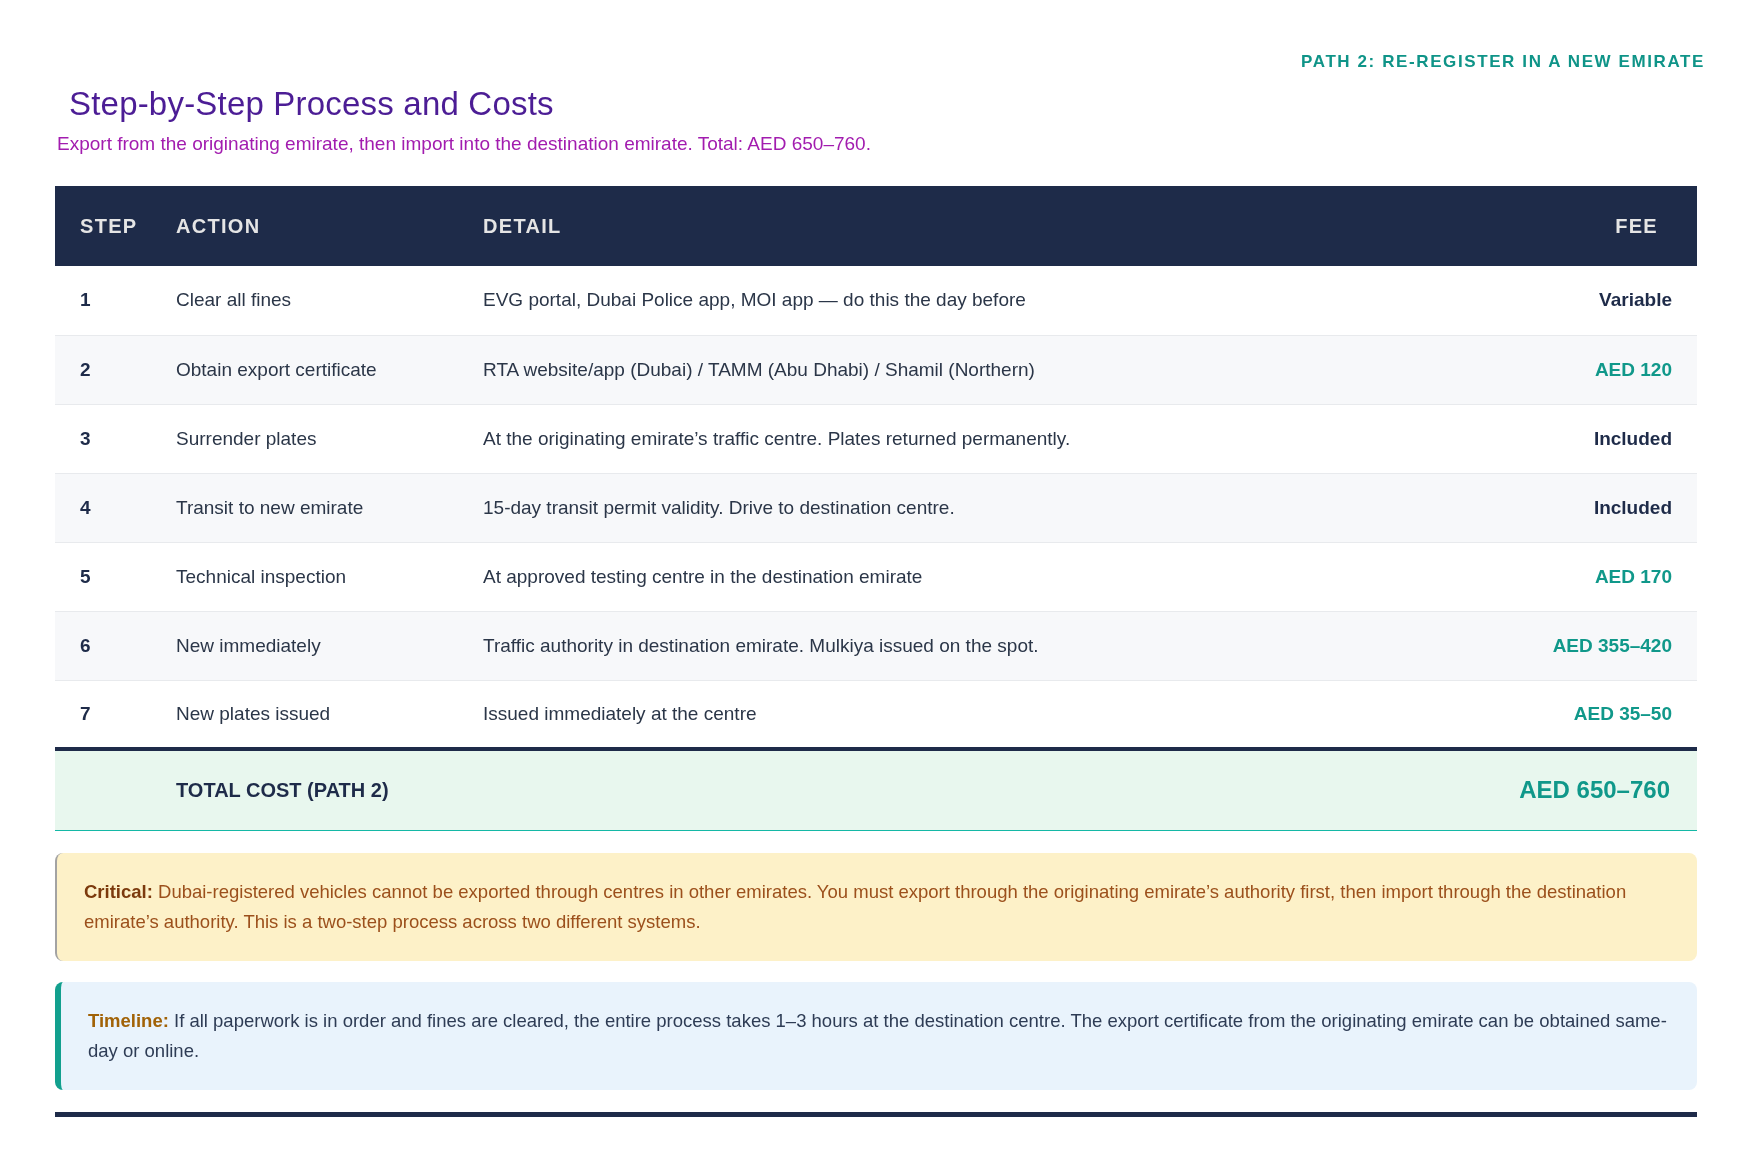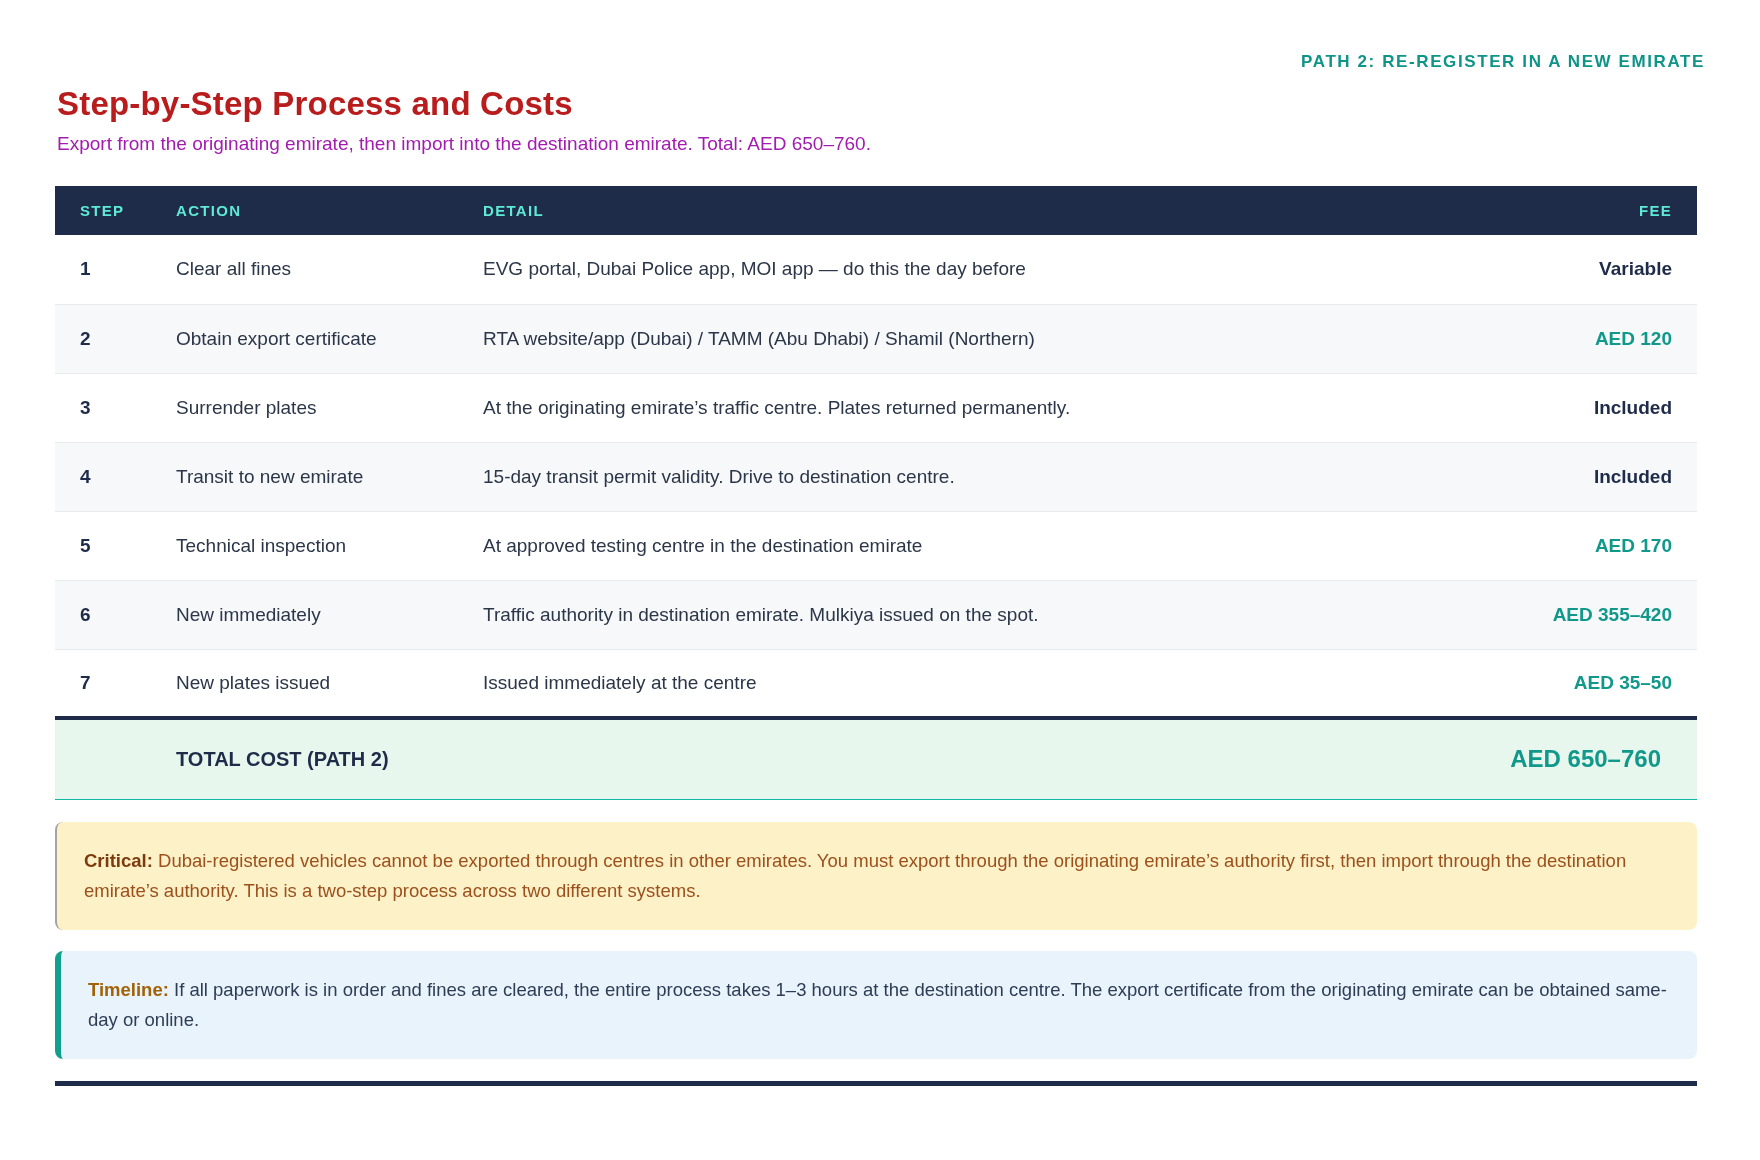"Step-by-Step Process and Costs" h1.page-title { color: #b91c1c -> #4c1d95; font-weight: bold -> normal; margin-left: 2px -> 14px }
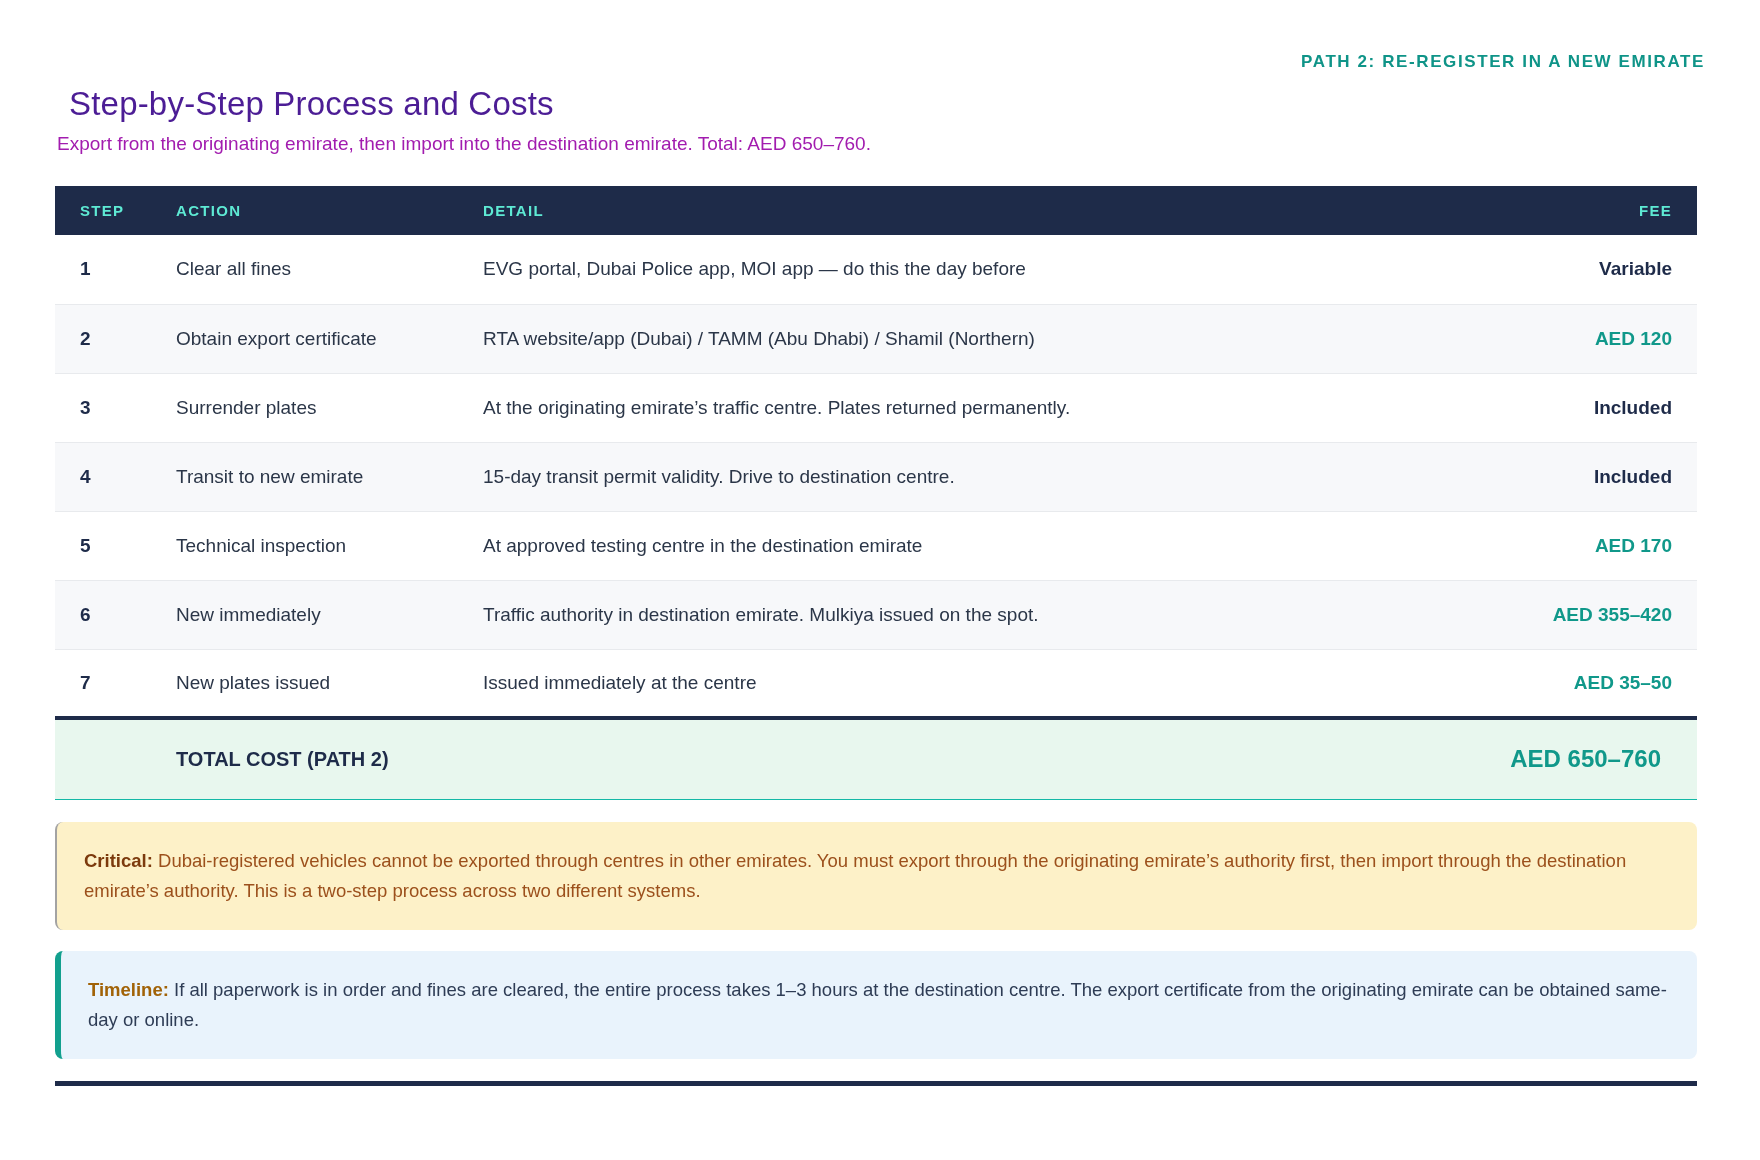"STEP" thead th { color: #5eead4 -> #e5e5e5; font-size: 15px -> 20px; height: 49px -> 80px }
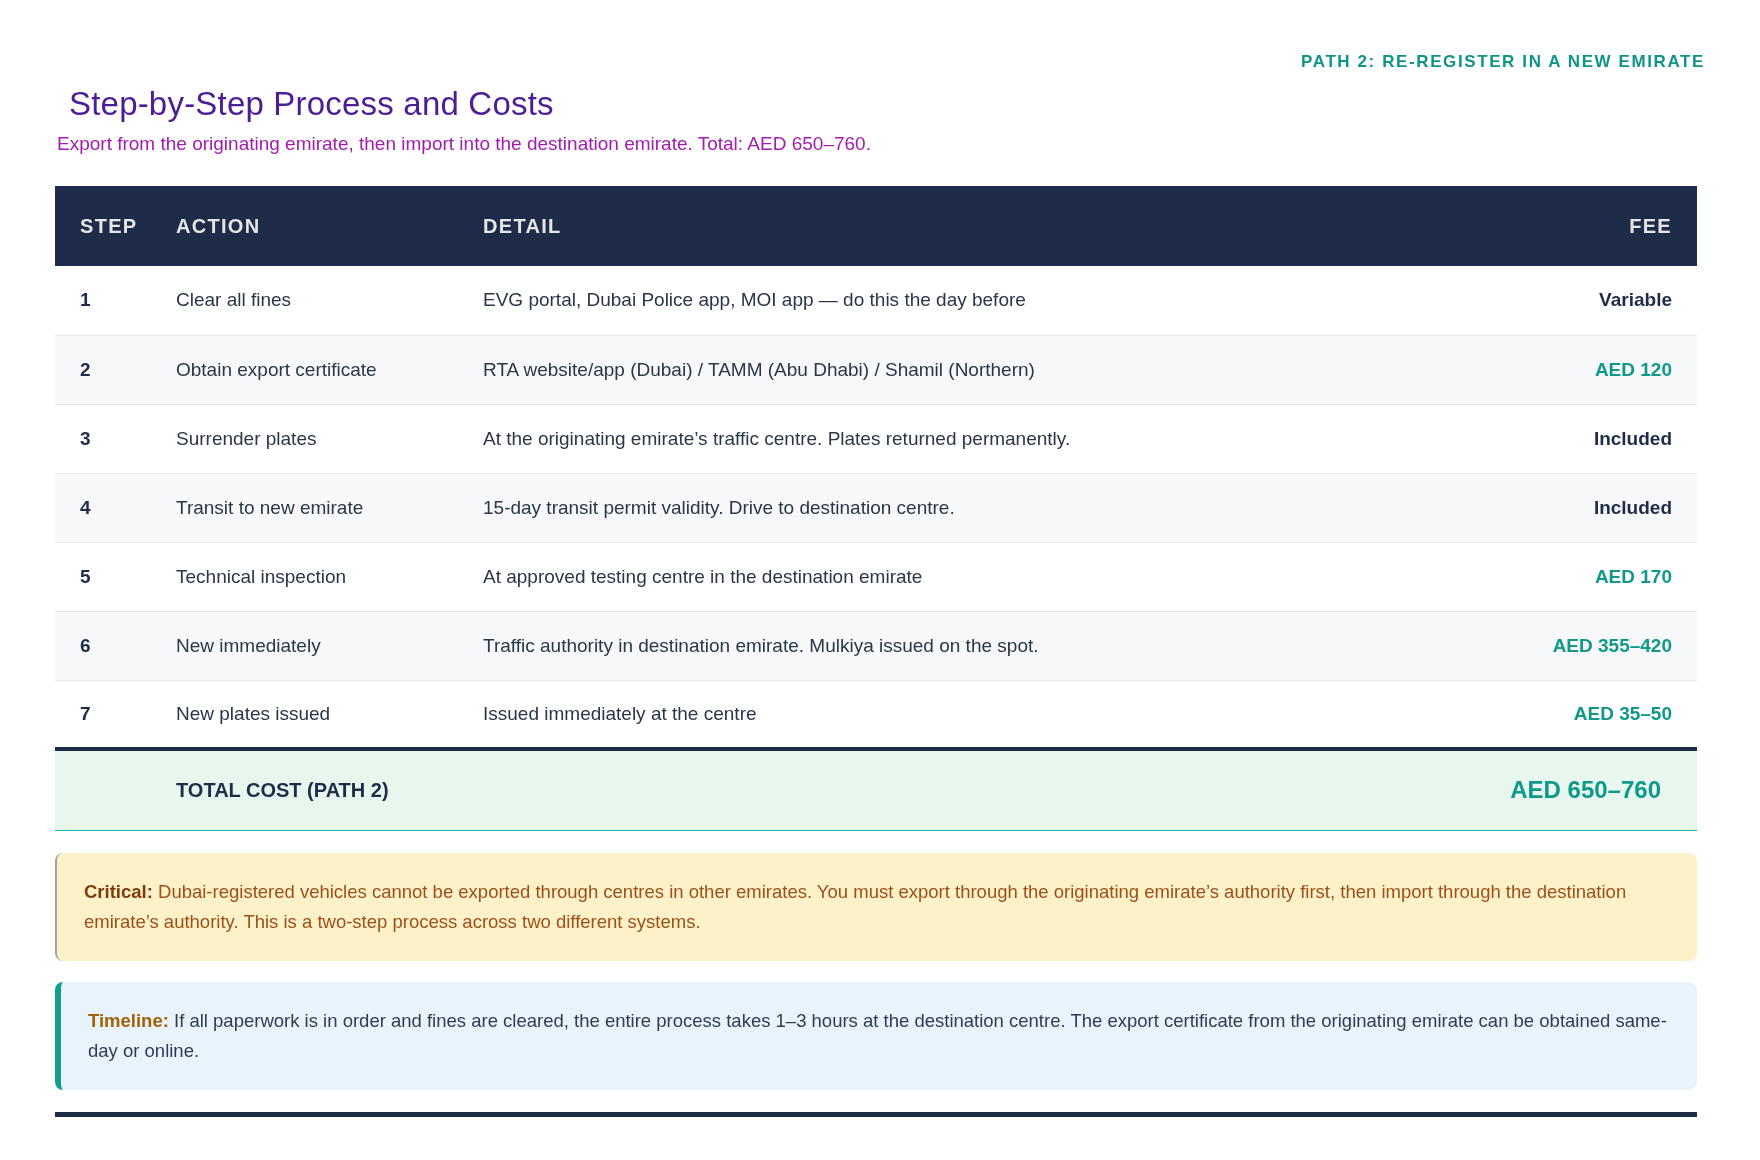"FEE" thead th.th-fee { padding-right: 25px -> 39px }
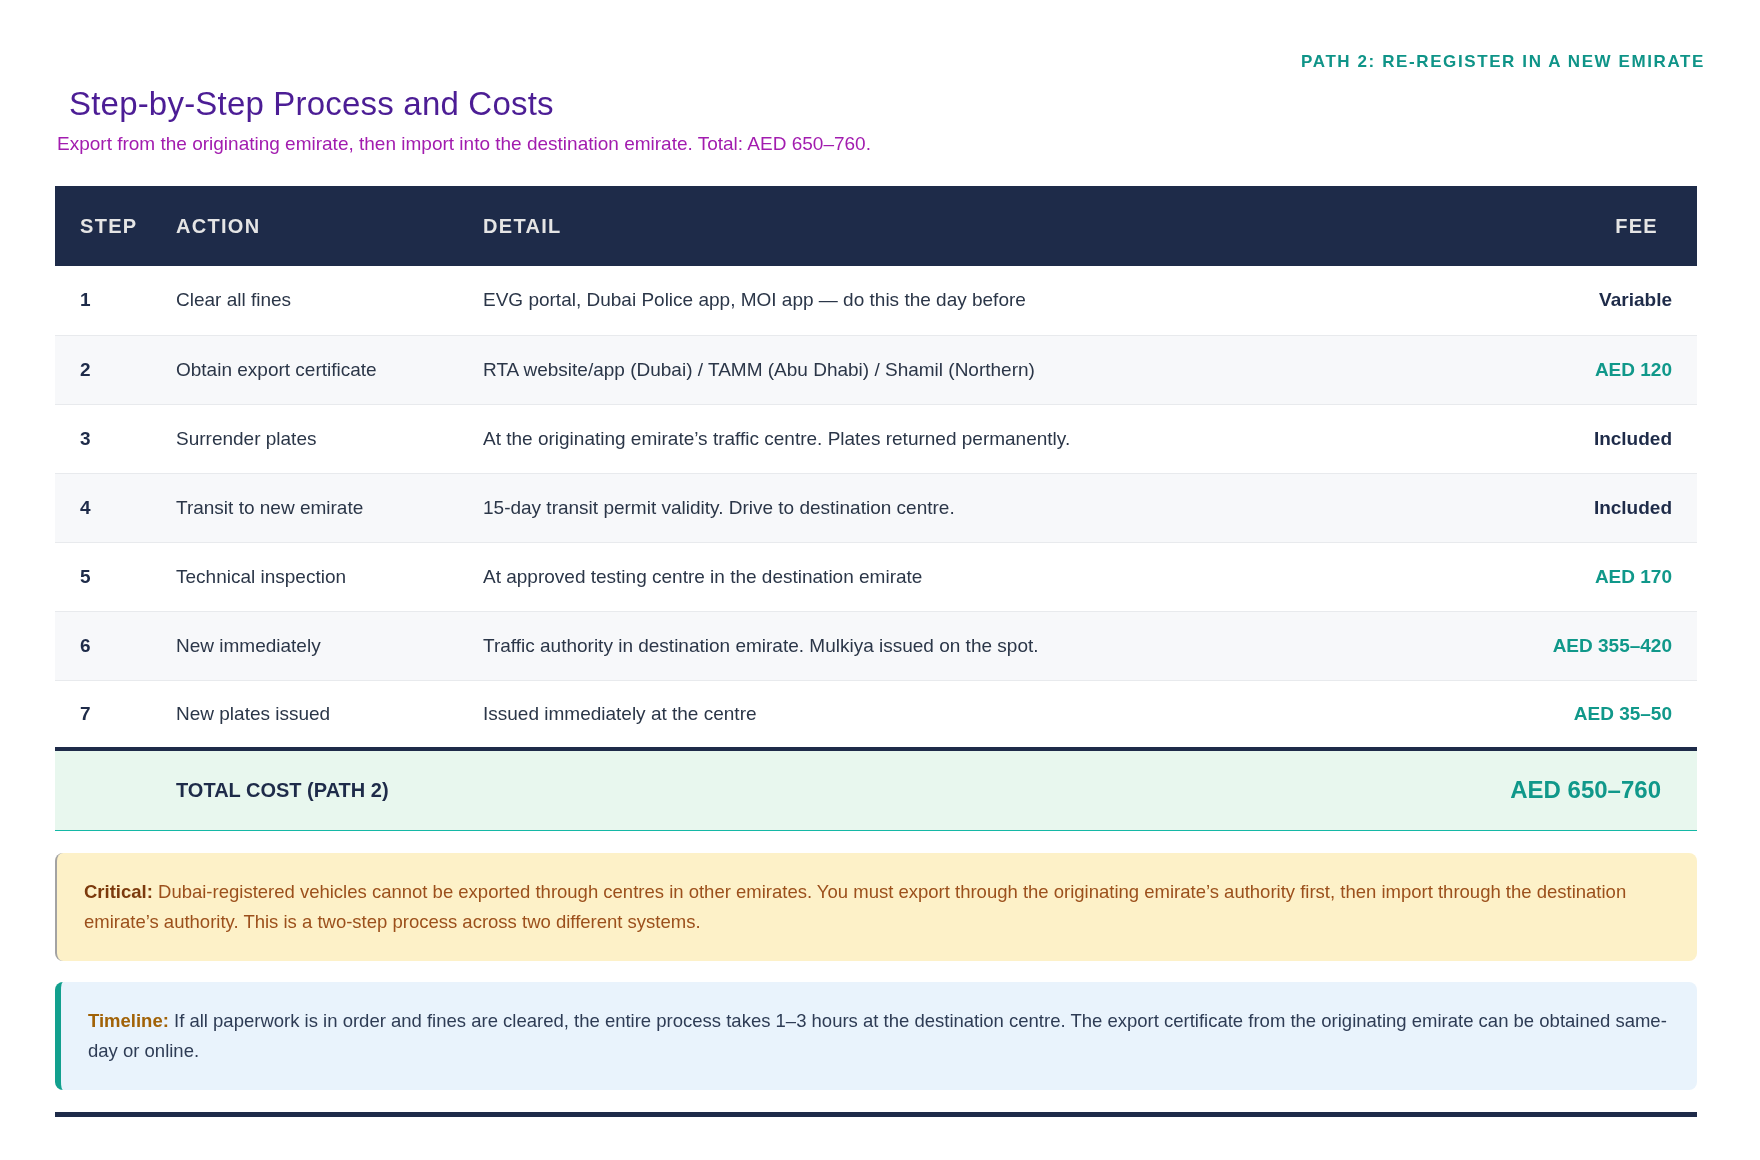"AED 650–760" td.total-amount { padding-right: 36px -> 27px }
